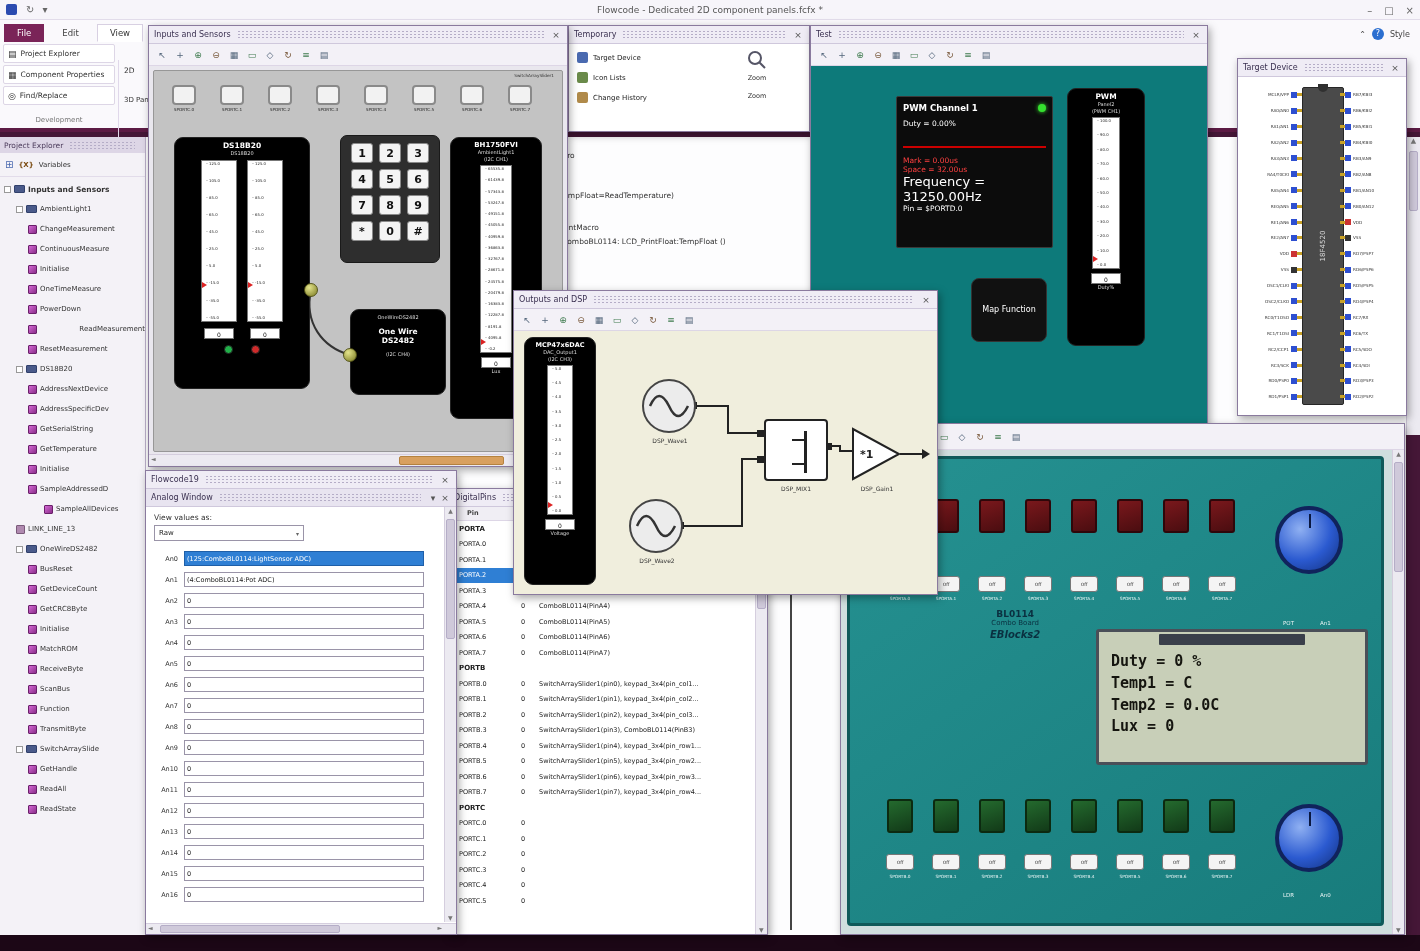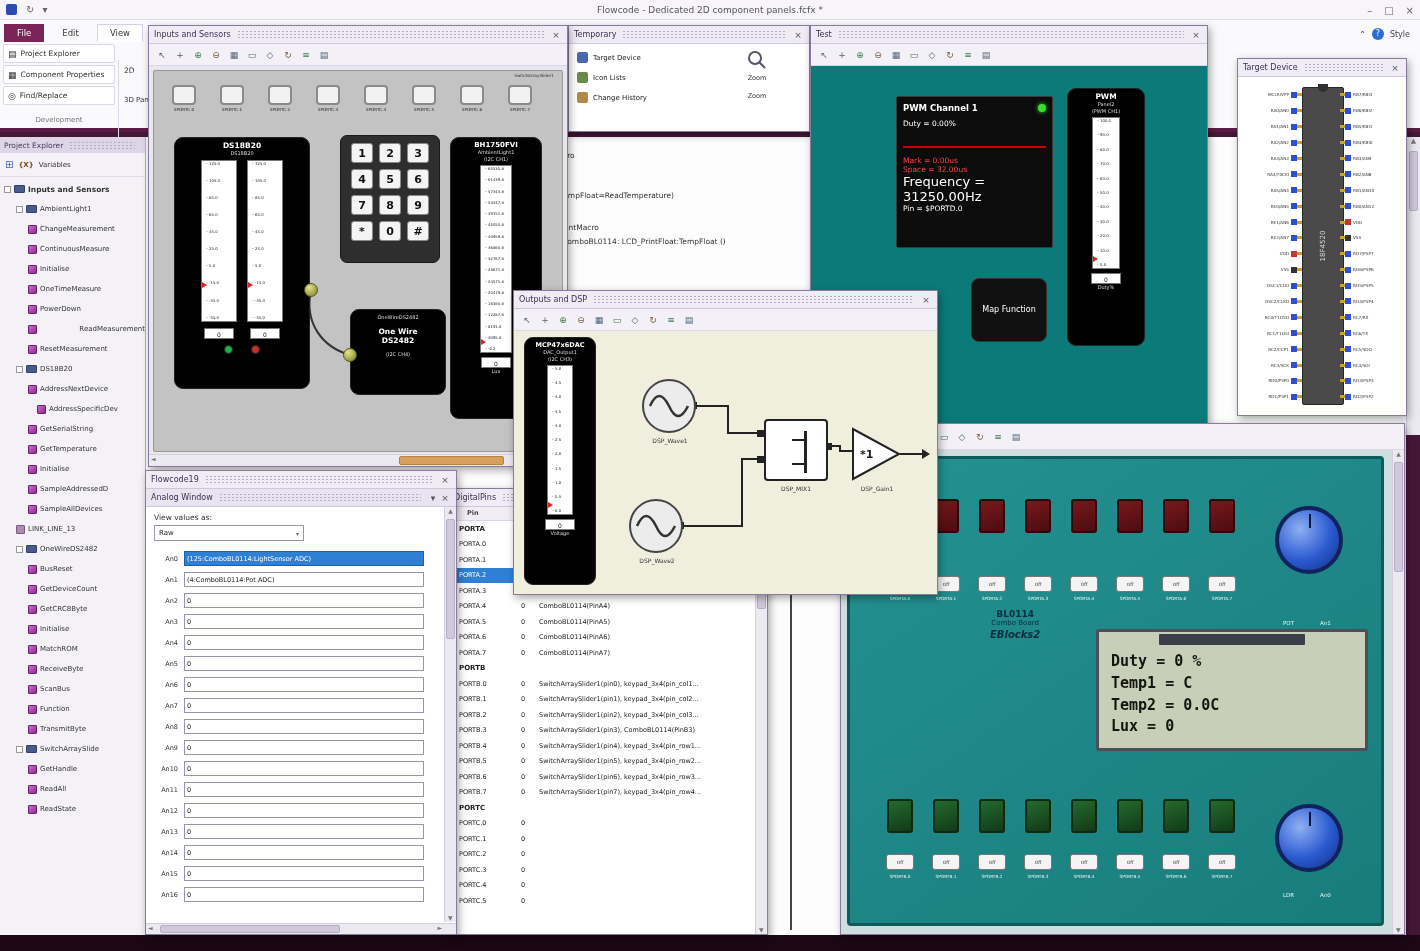"AddressSpecificDev" div.trow { margin-left: 9px -> none }
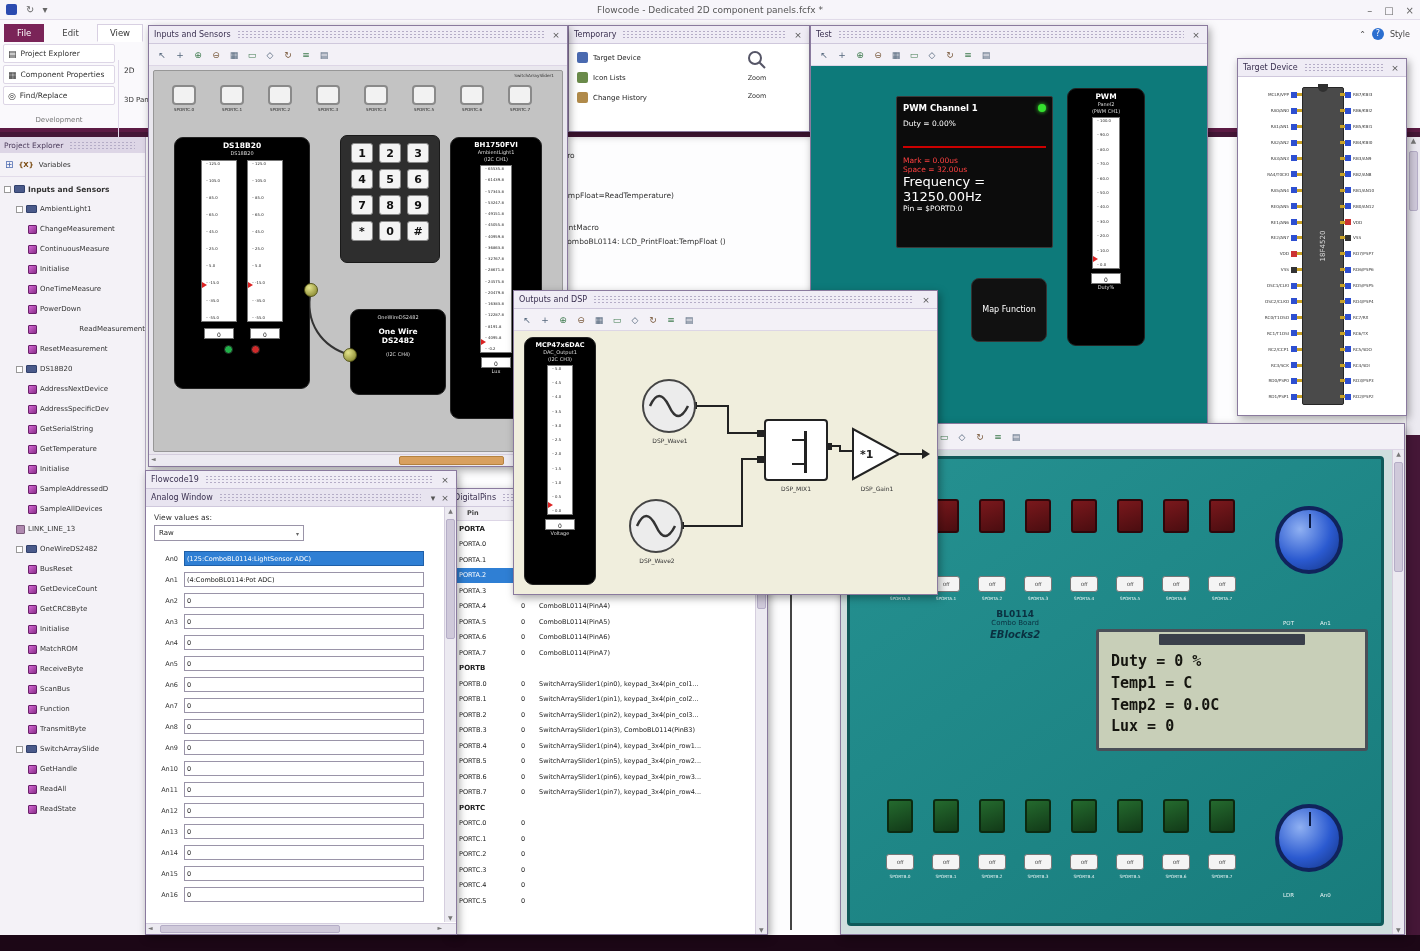"SampleAllDevices" div.trow { margin-left: none -> 16px }
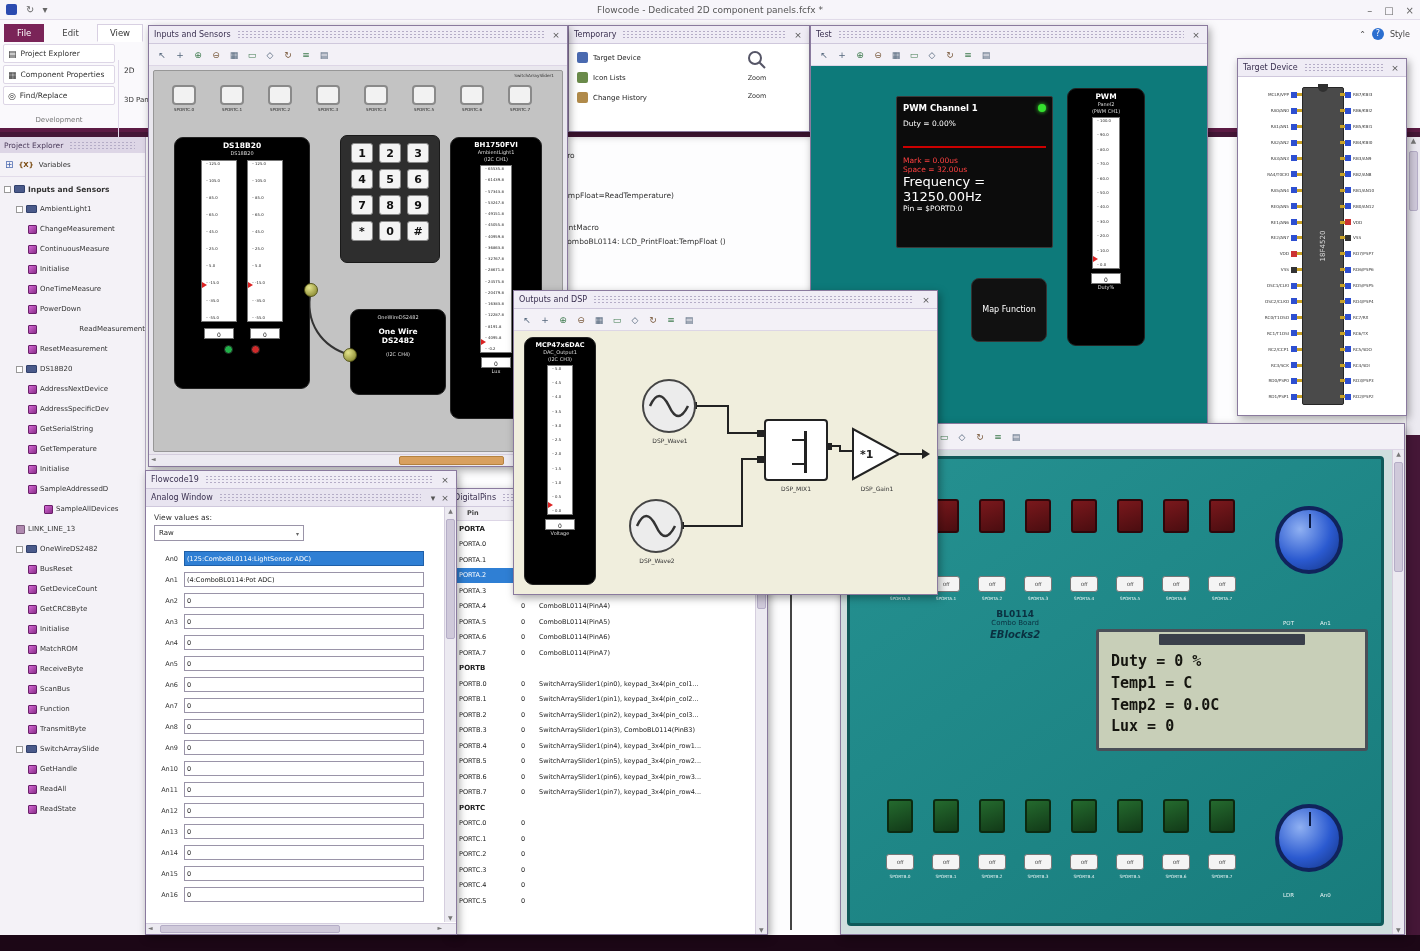"Duty = 0 %" div { height: 122px -> 136px }
